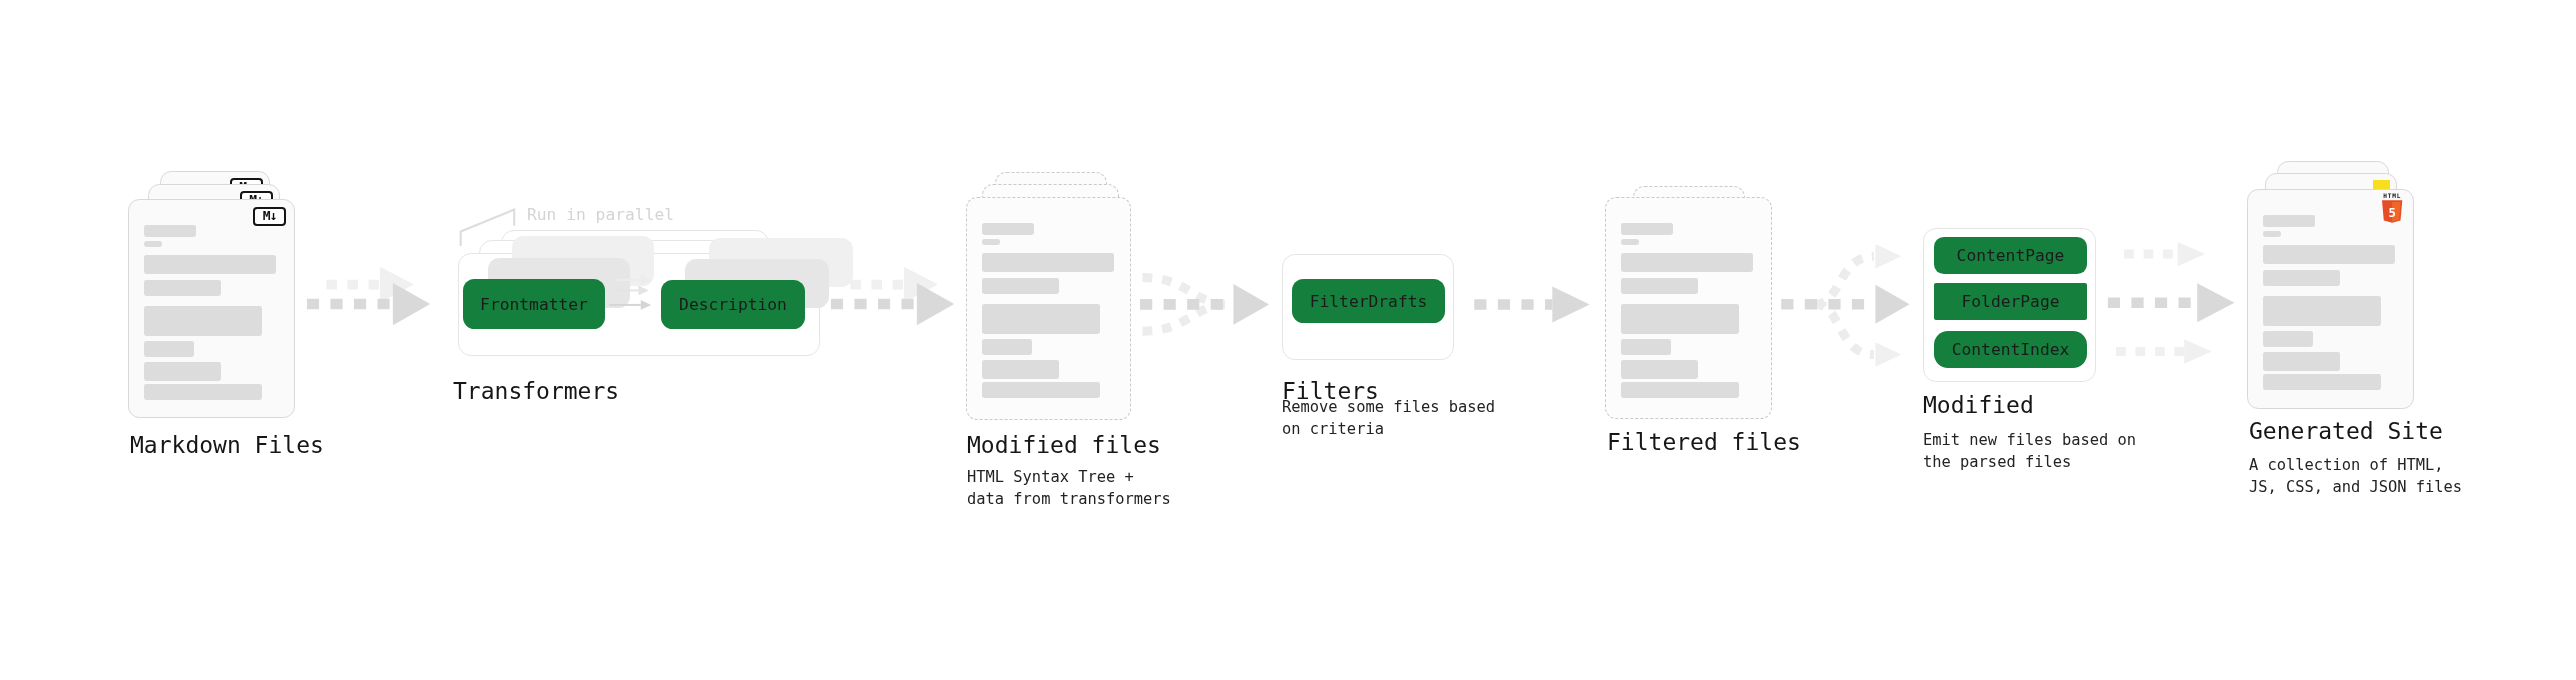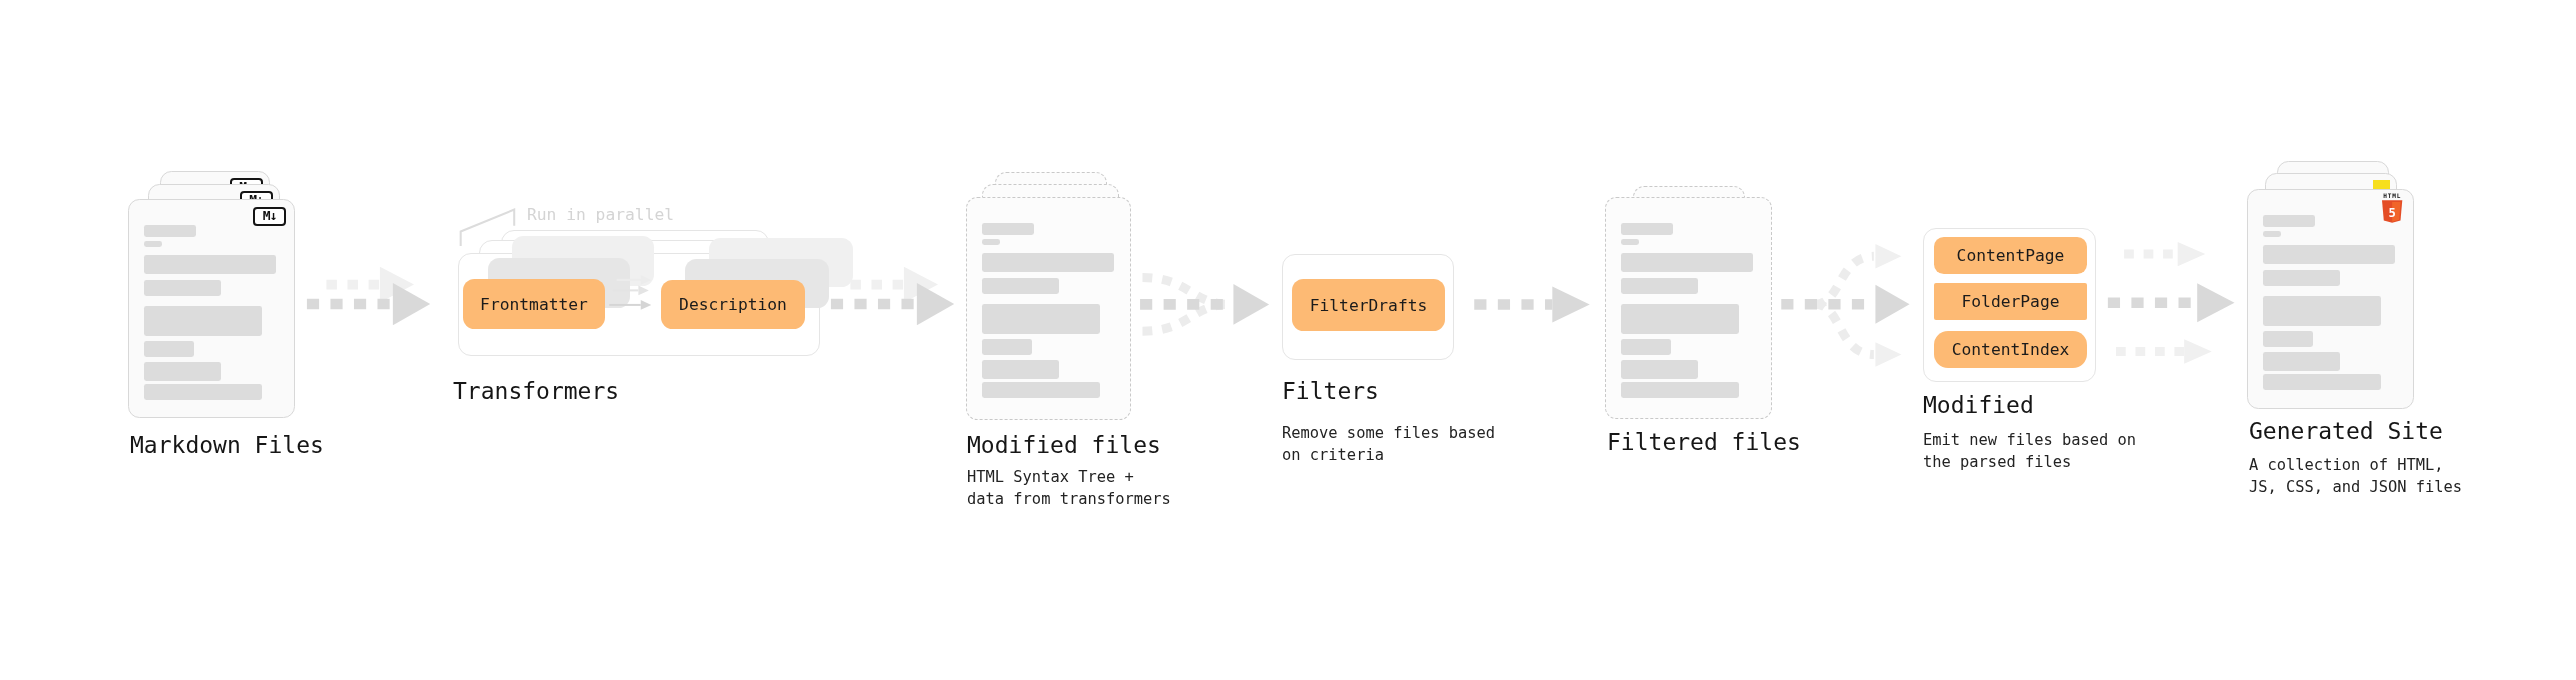"ContentPage" .gbox { background: #fdba74 -> #15803d }
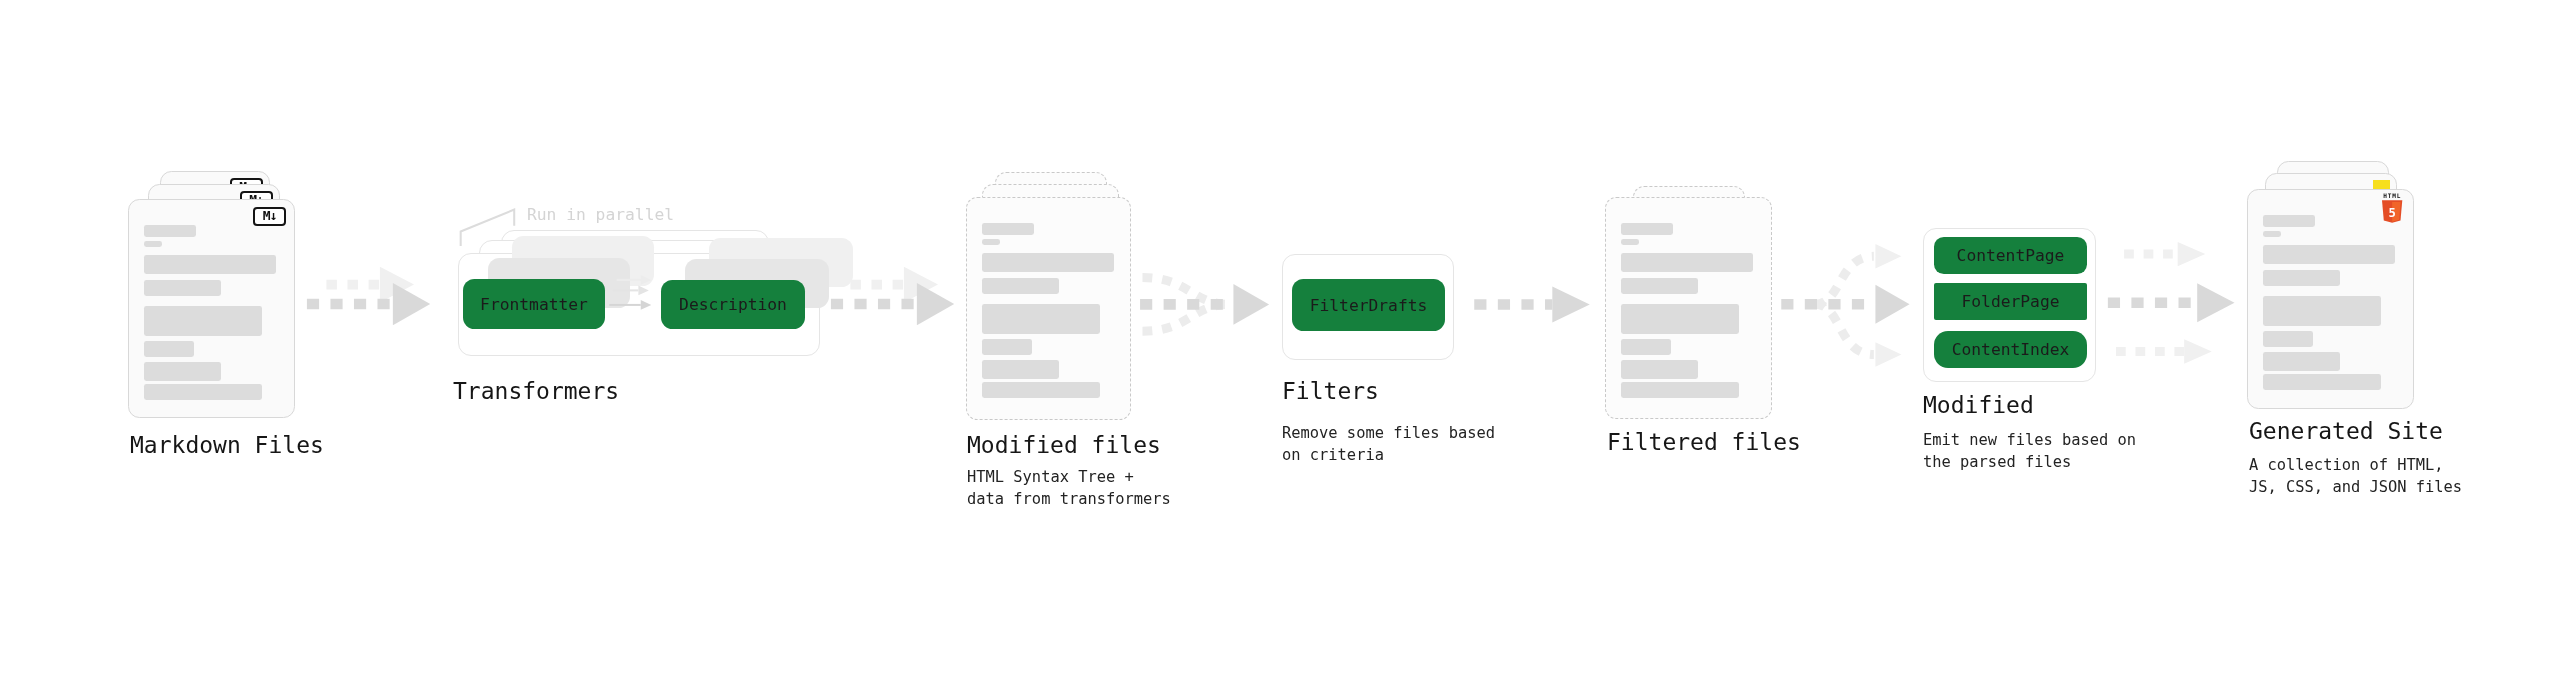"FilterDrafts" div.gbox { height: 52px -> 44px }
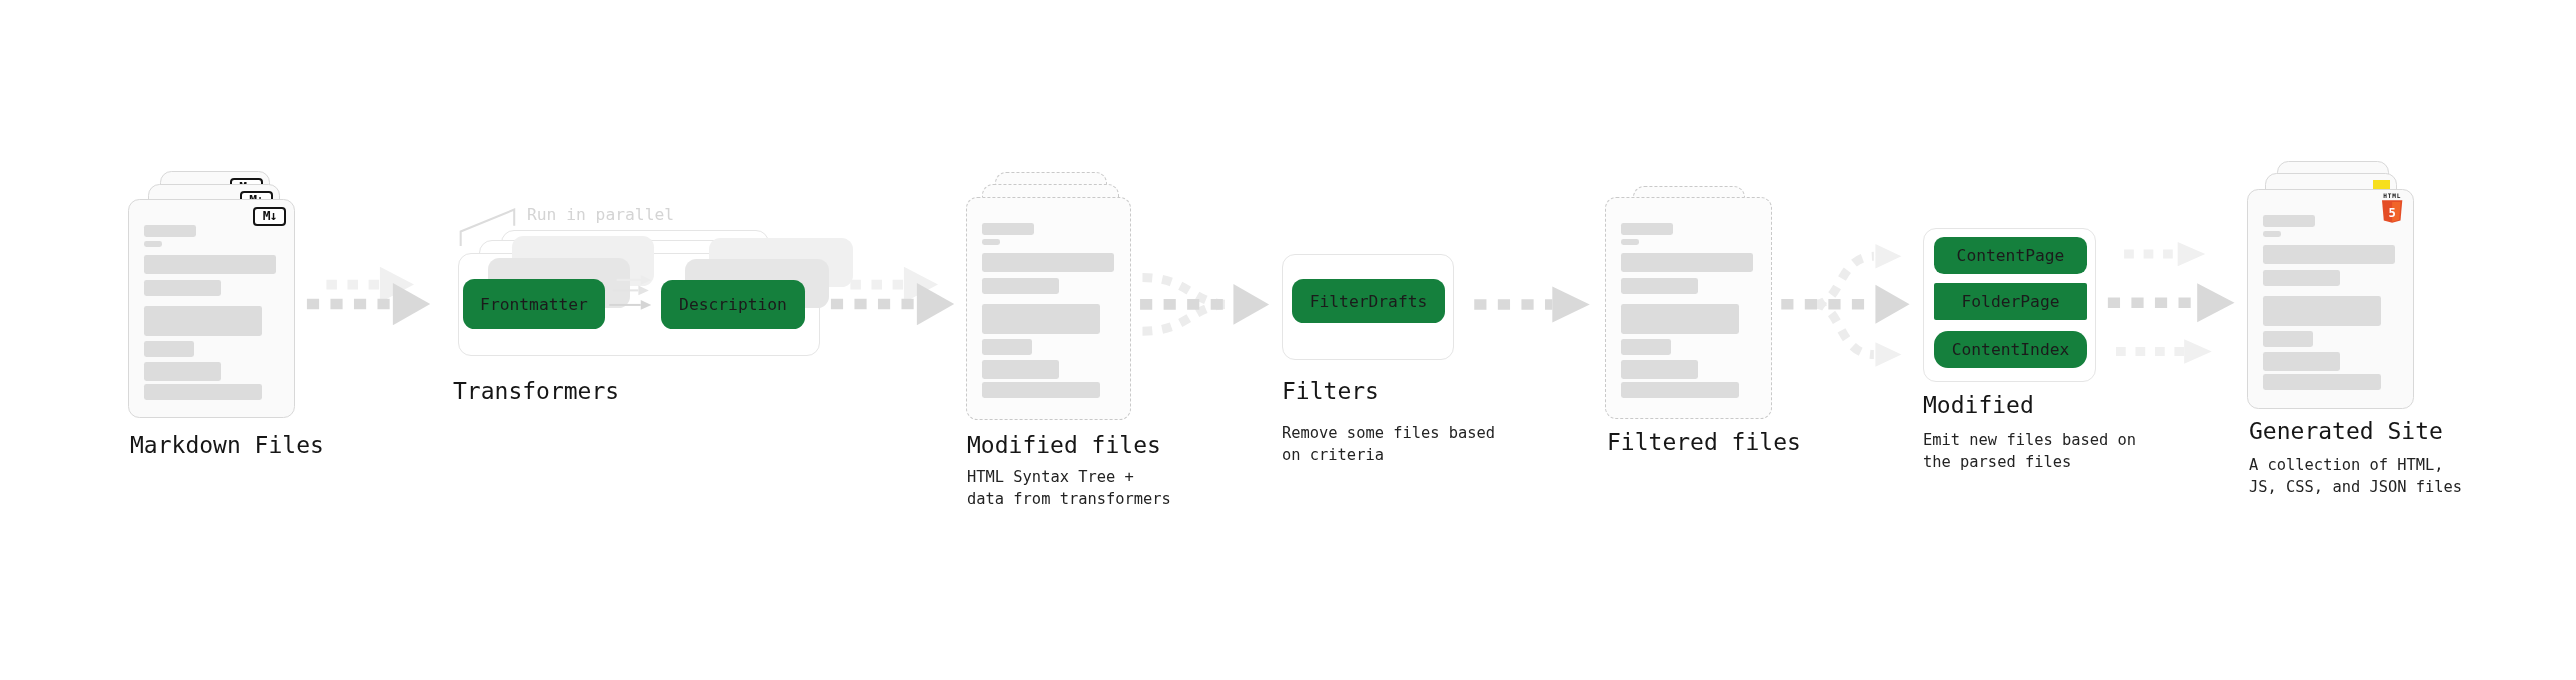"Remove some files based" div.desc { top: 422px -> 396px }
